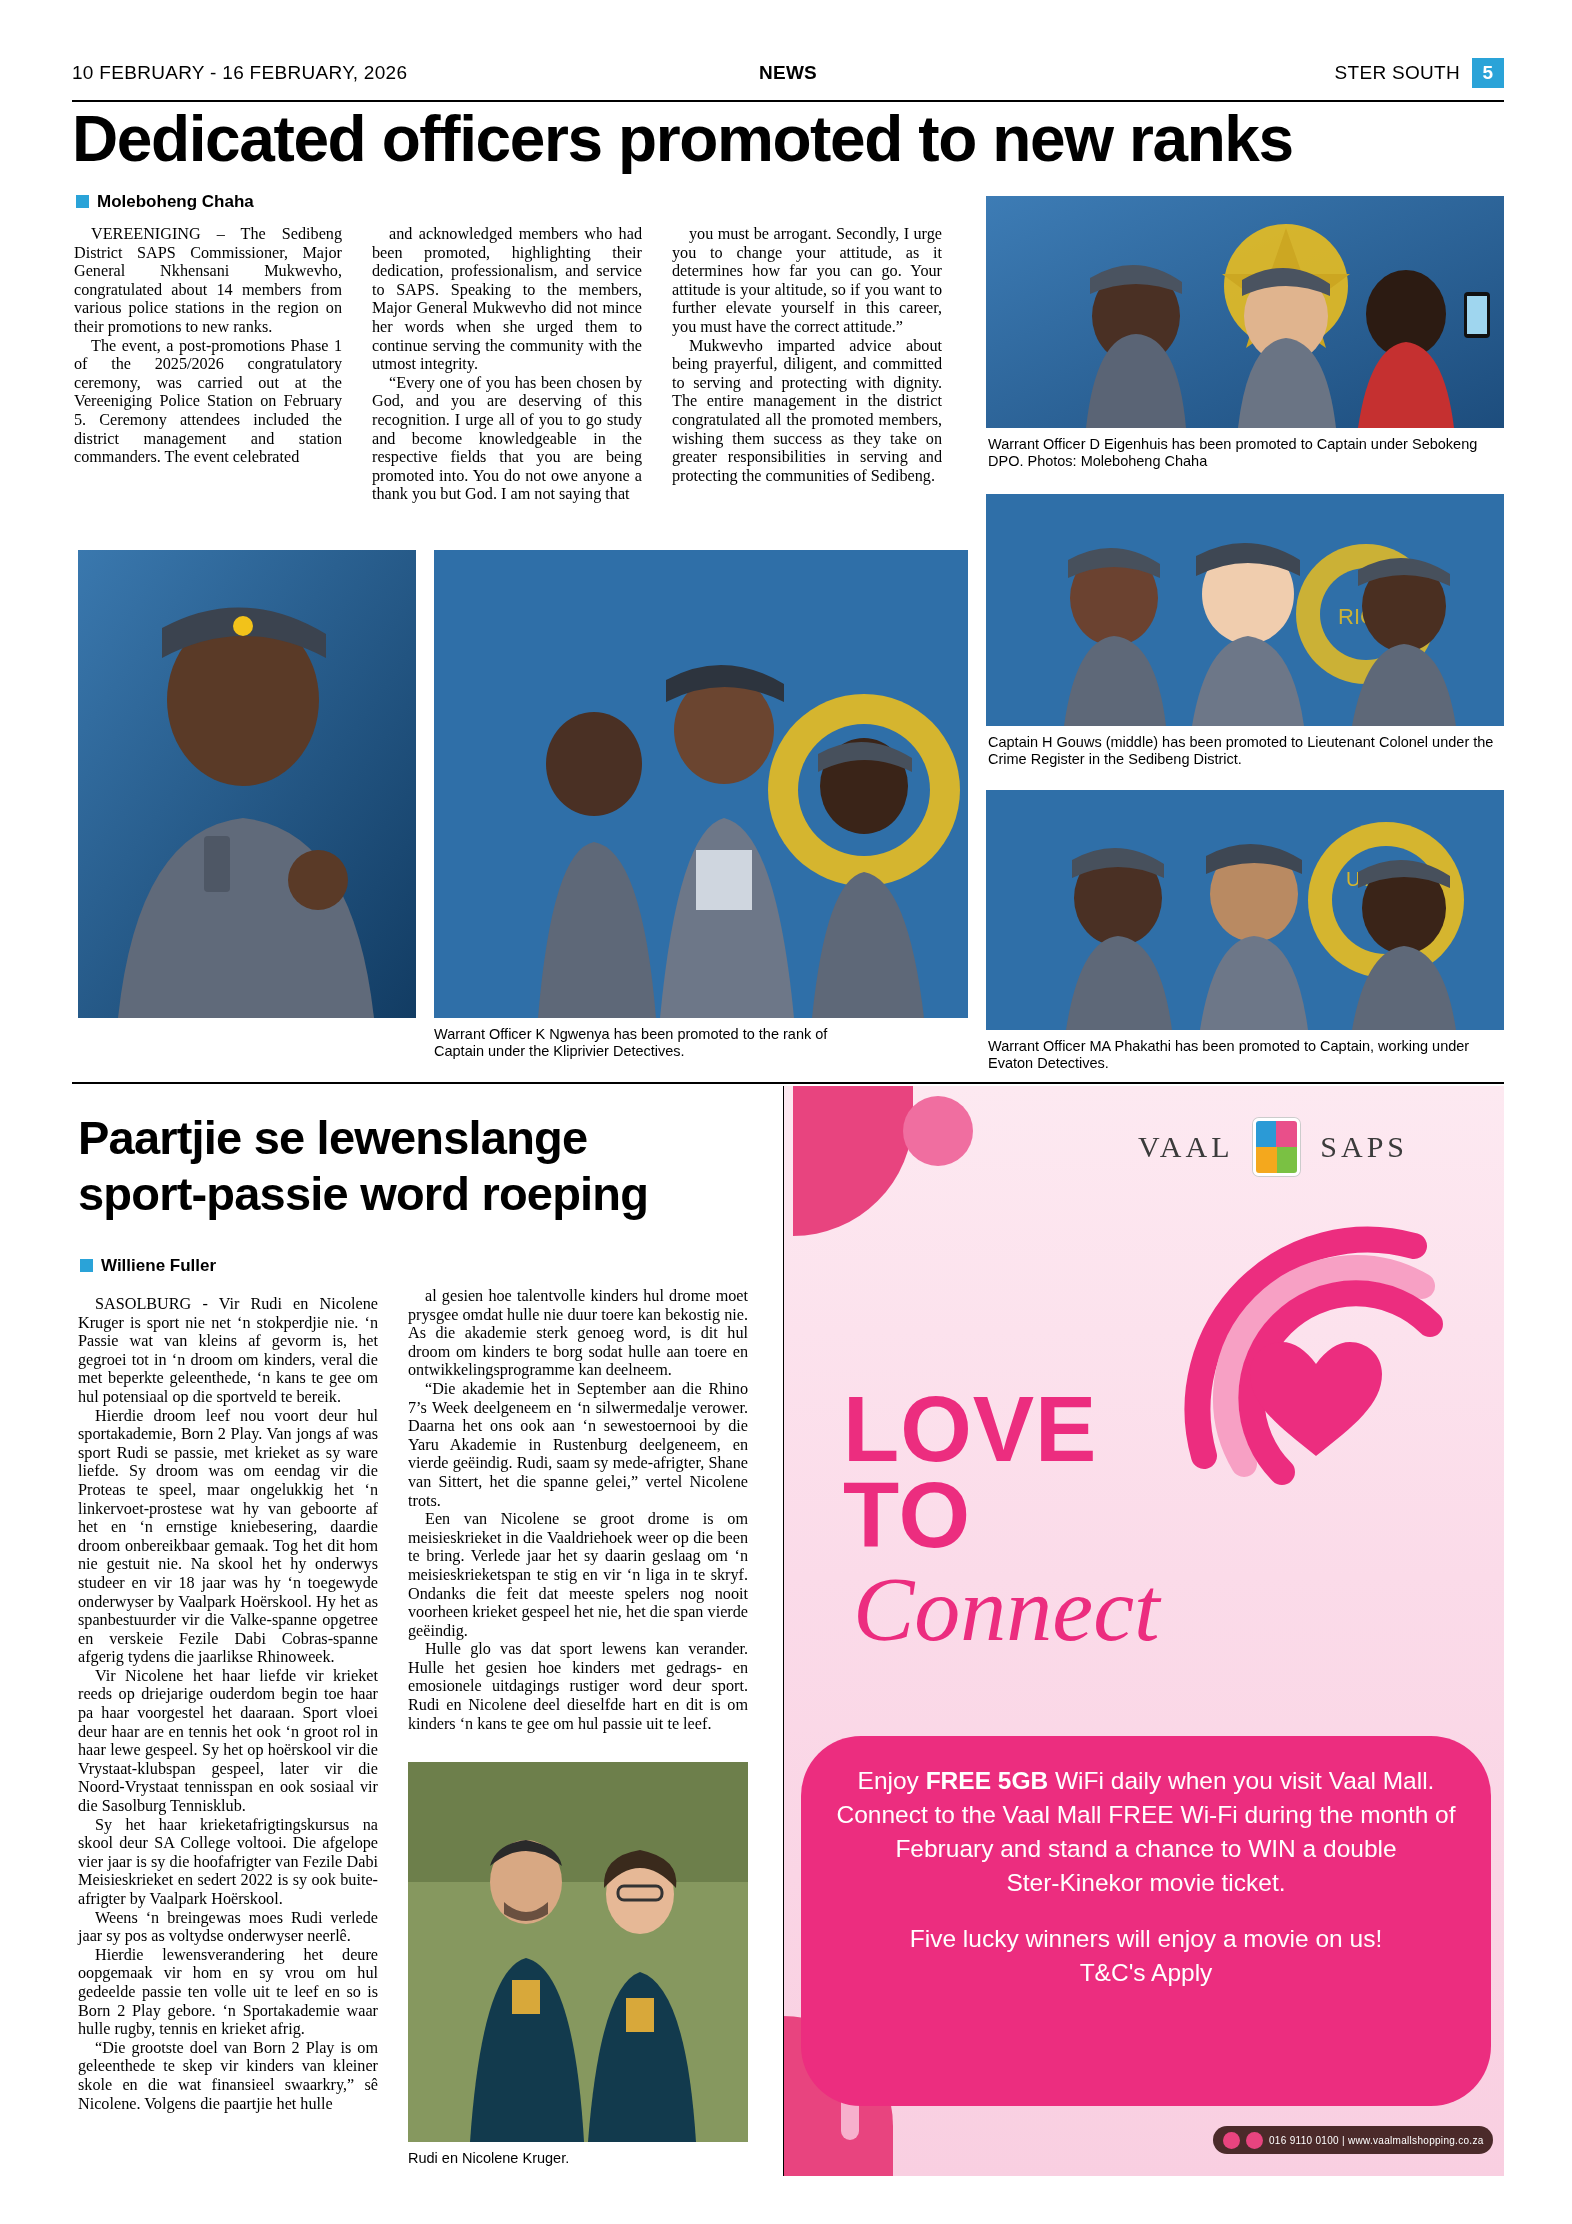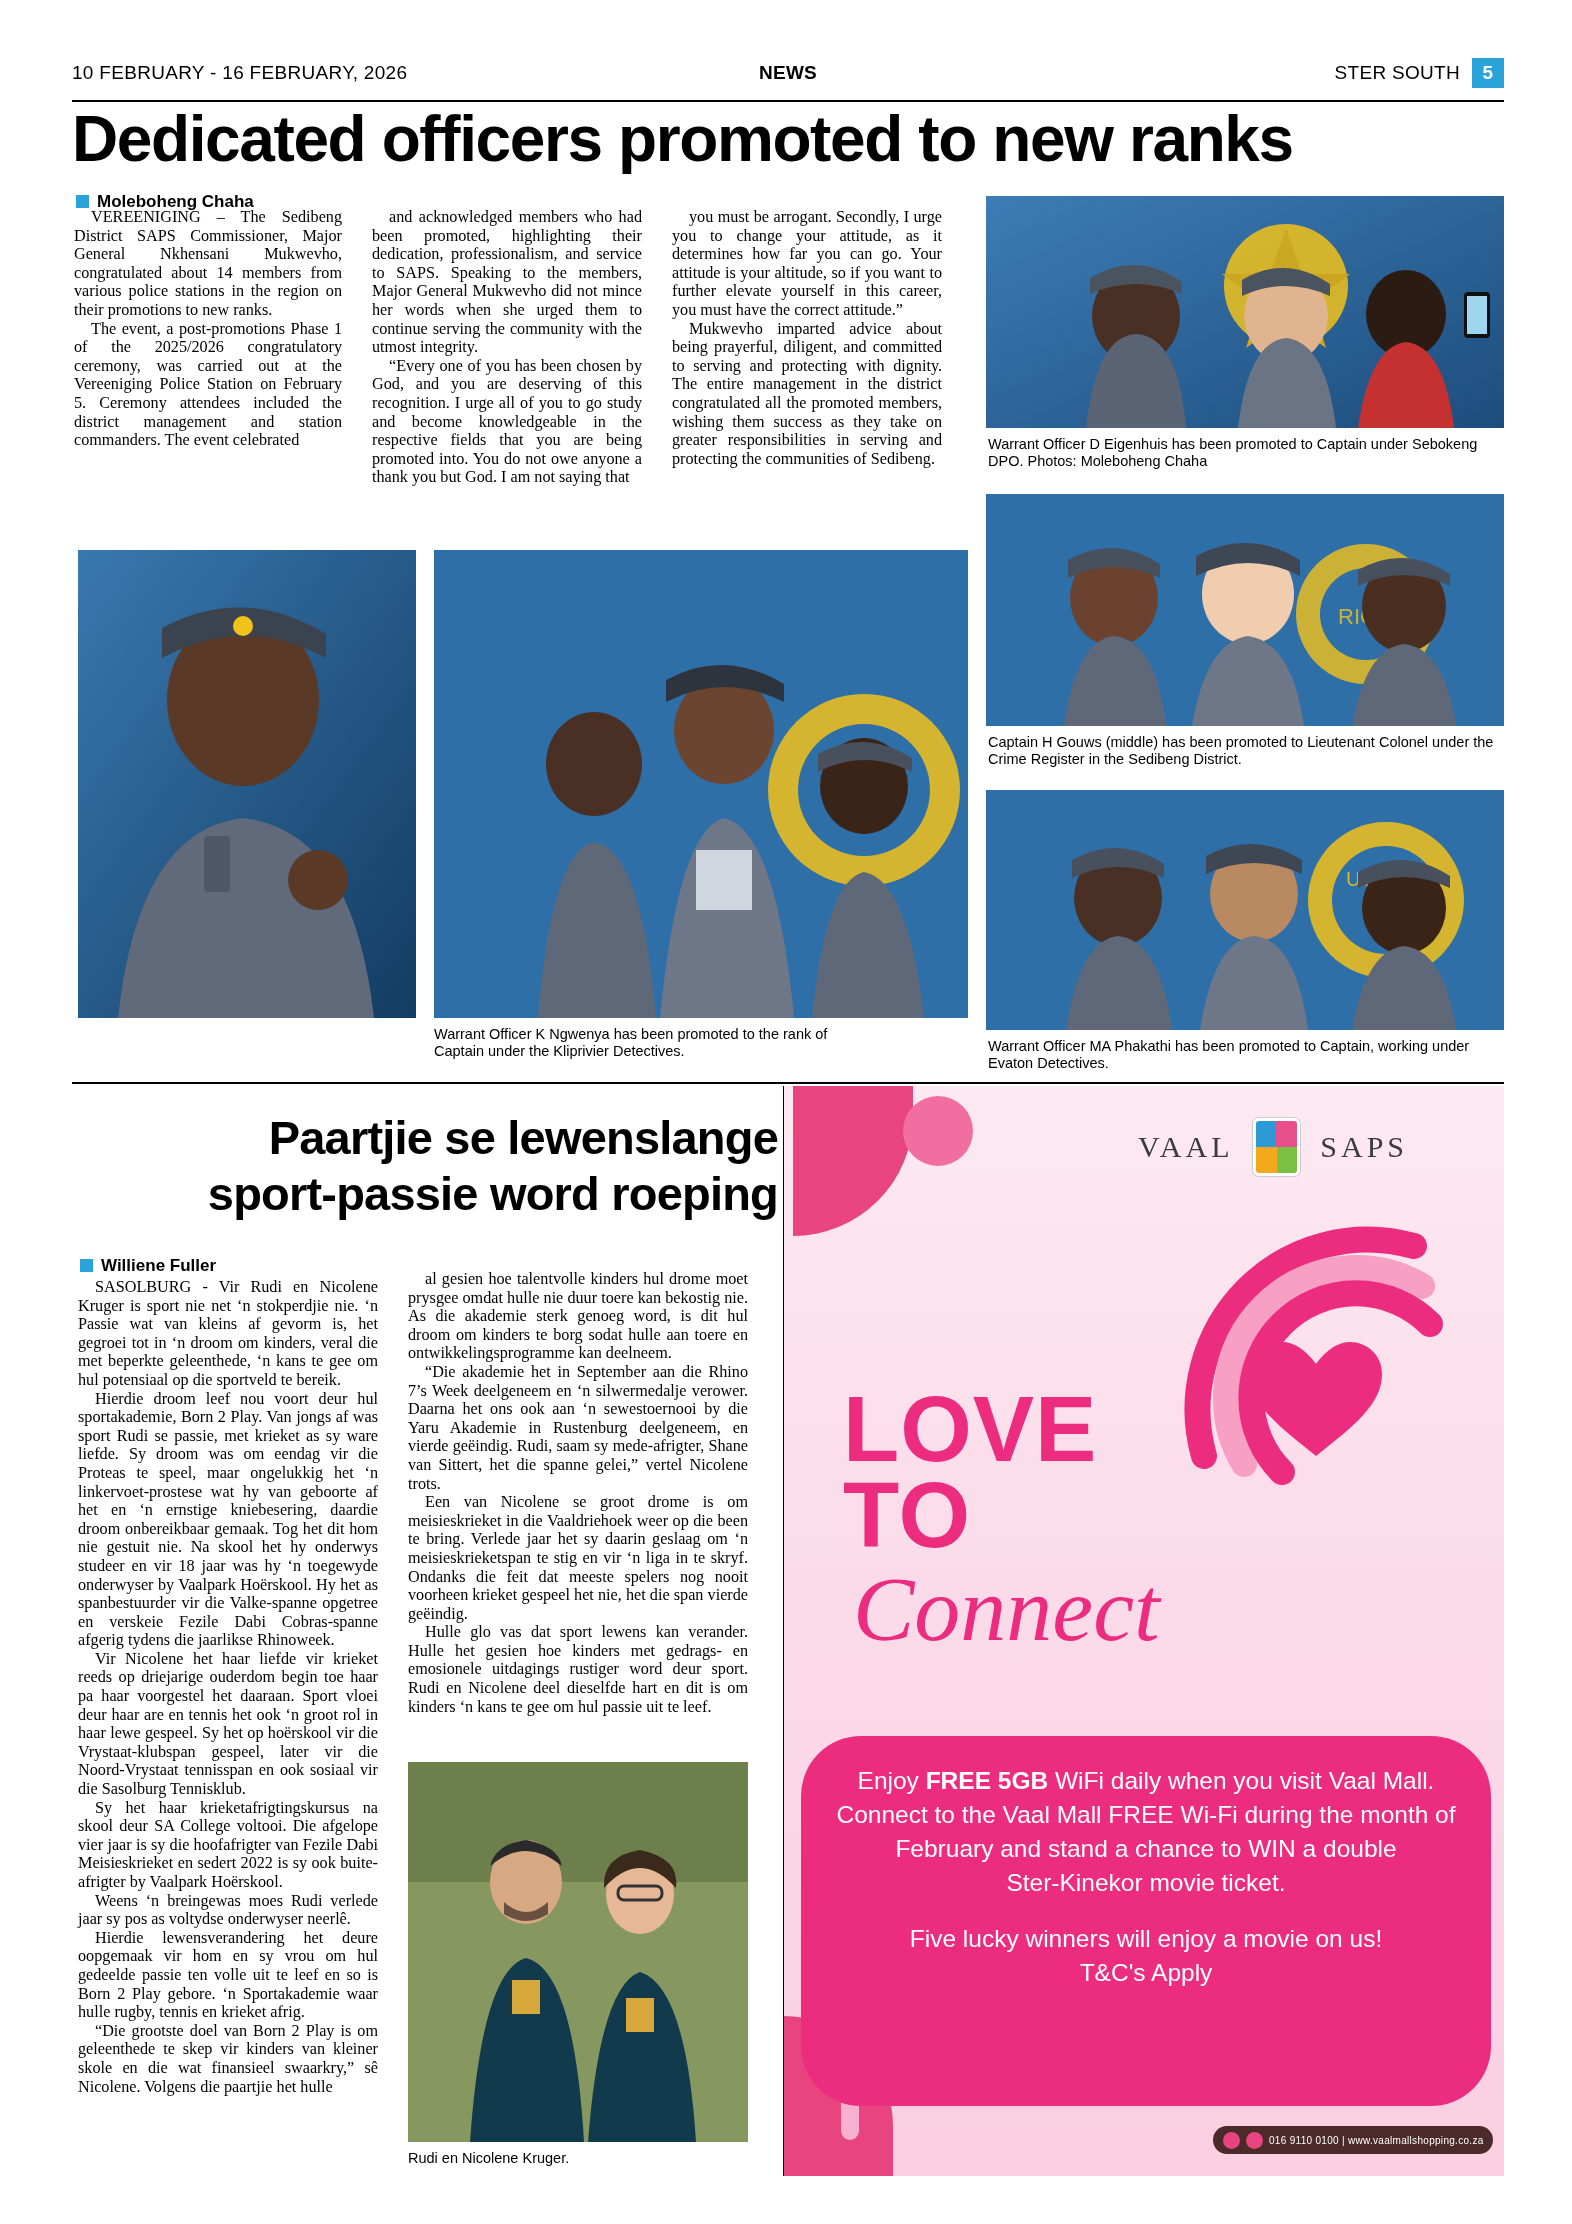"VEREENIGING – The Sedibeng District" .col { margin-top: none -> 17px }
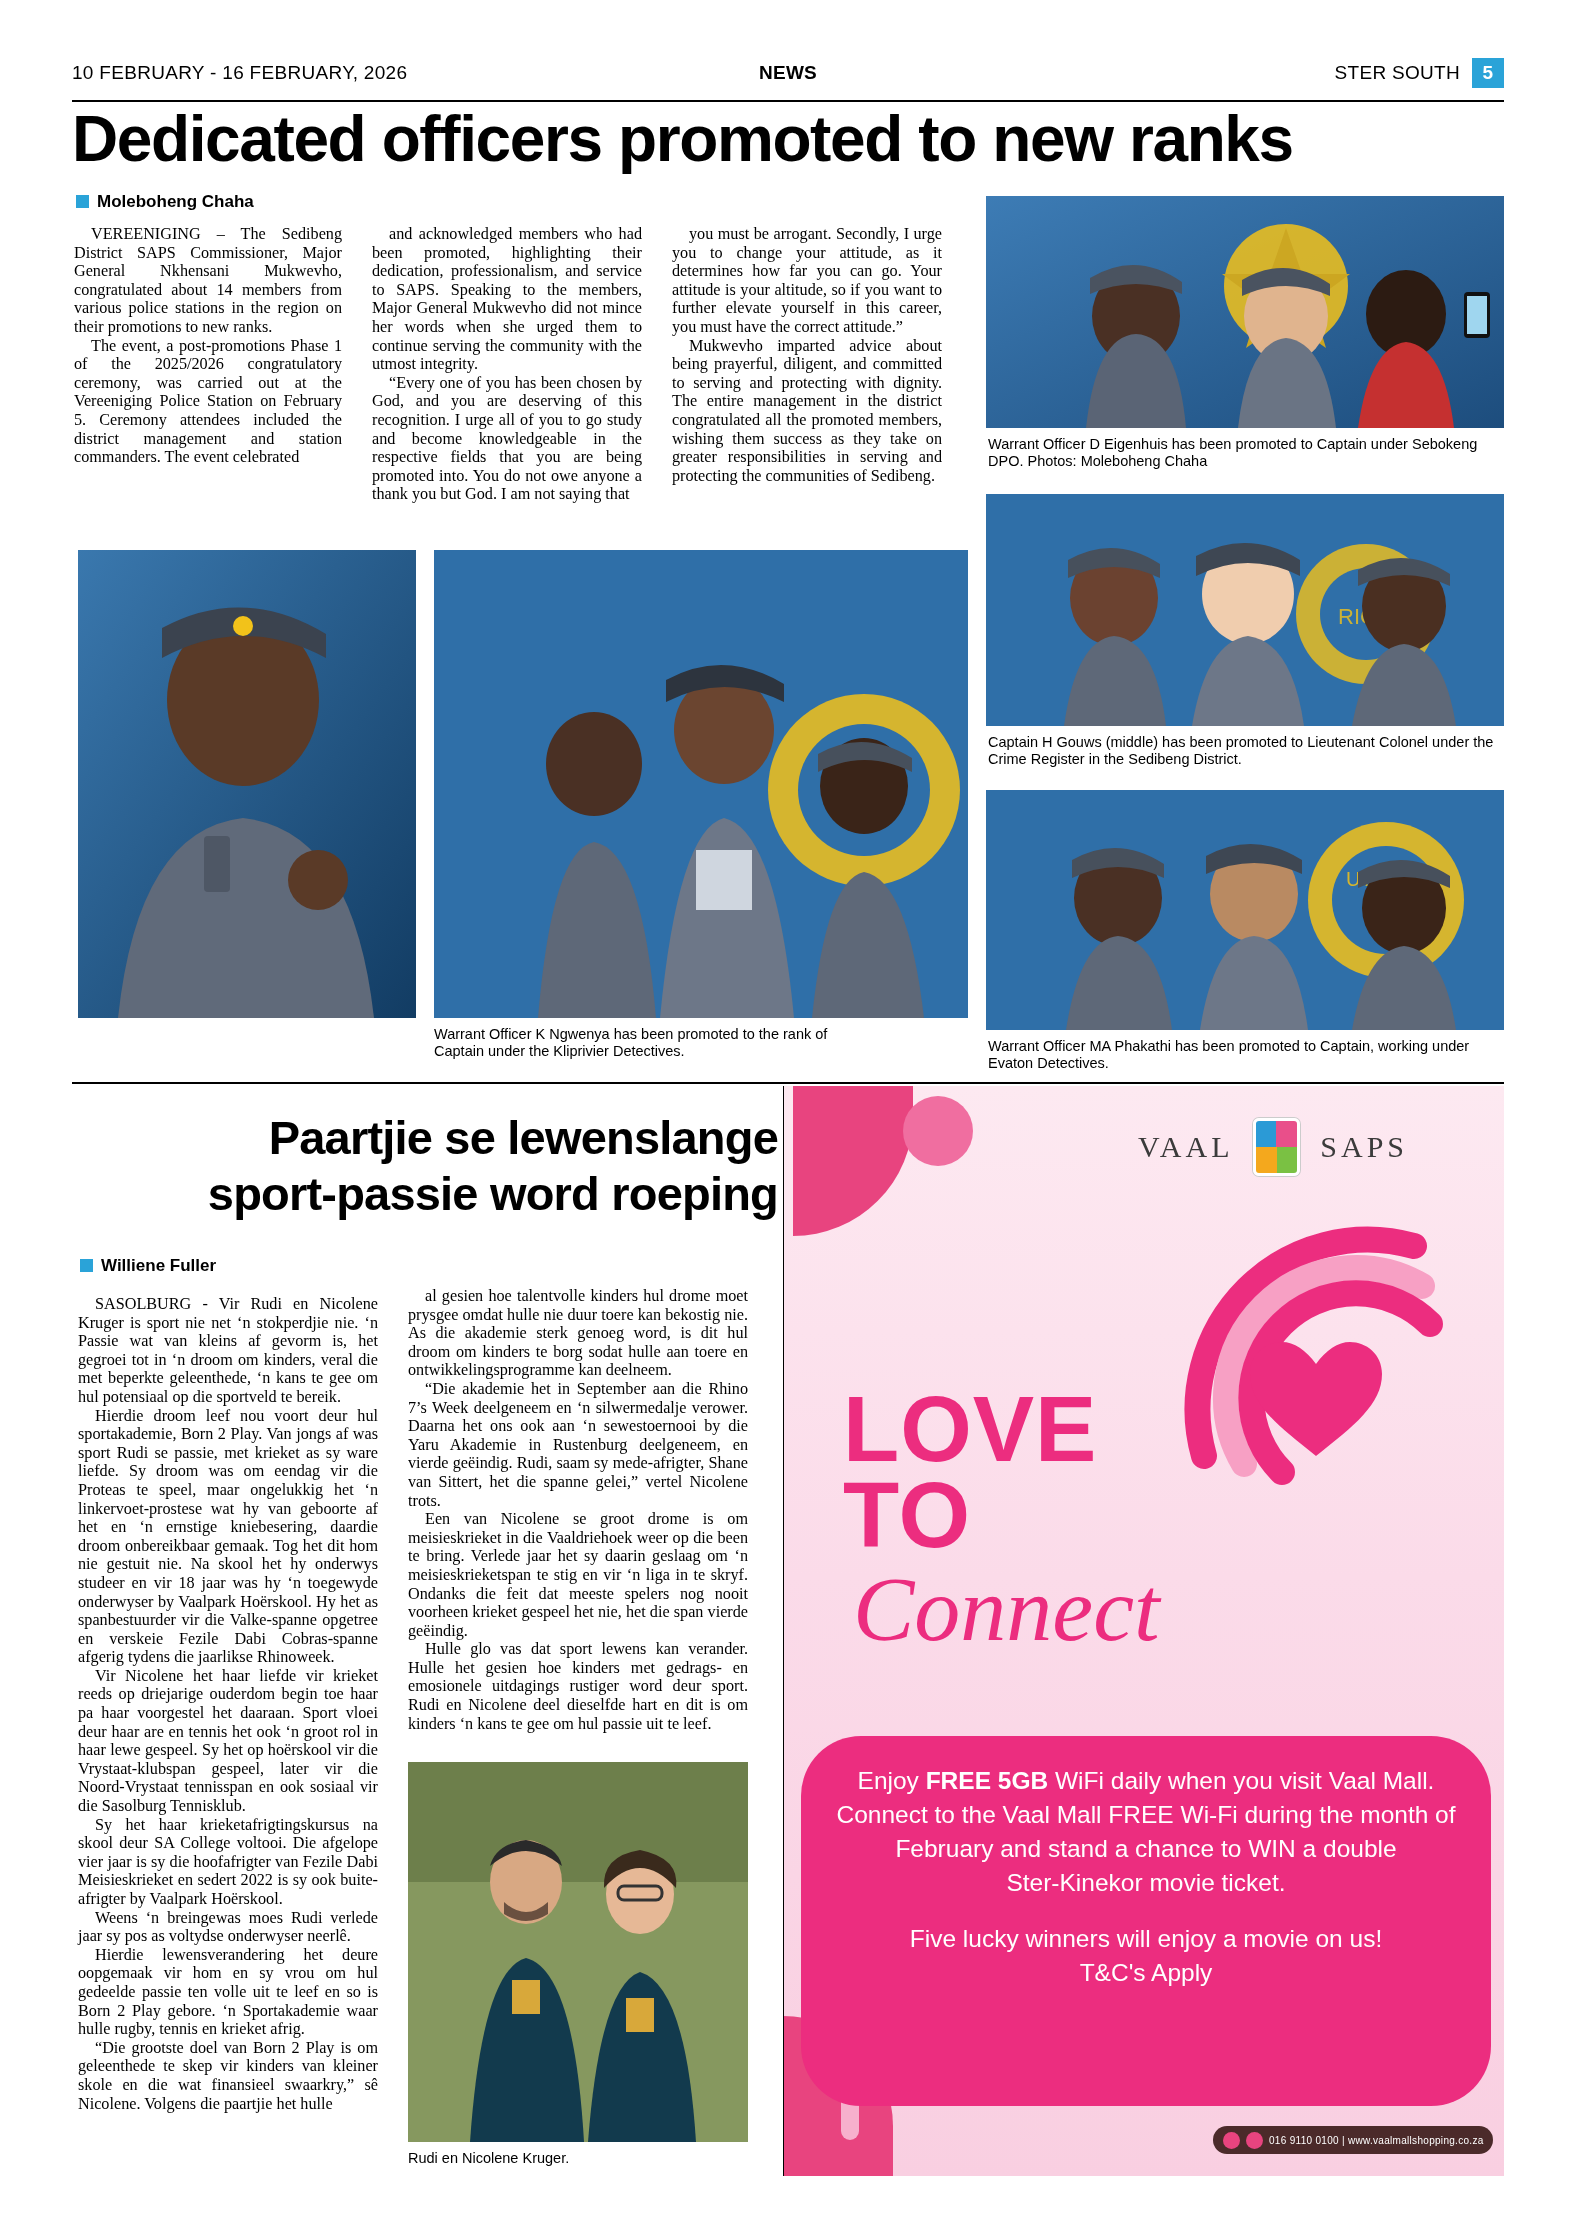"Paartjie se lewenslange" .headline2 { text-align: right -> none }
